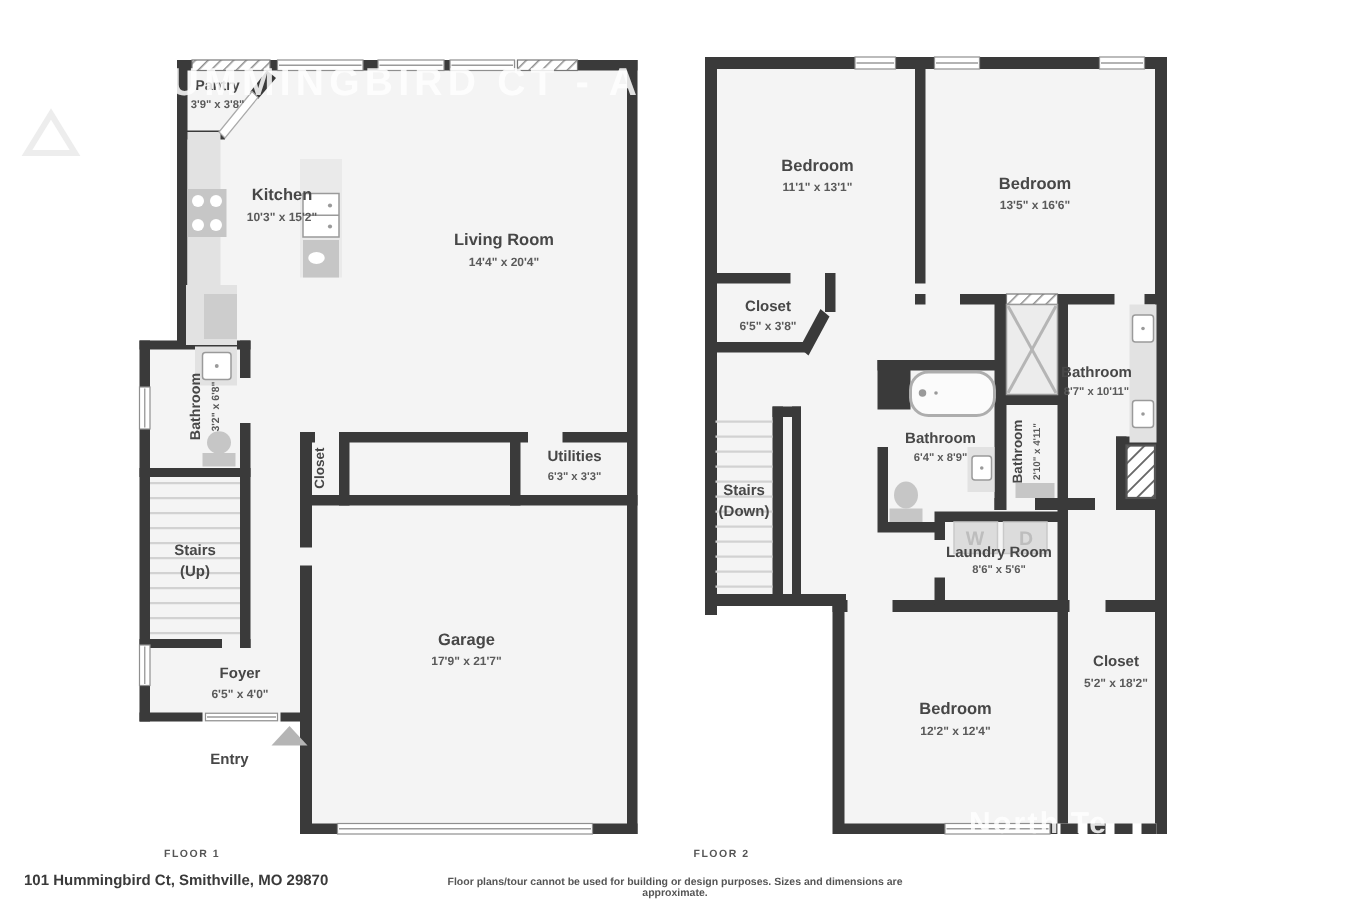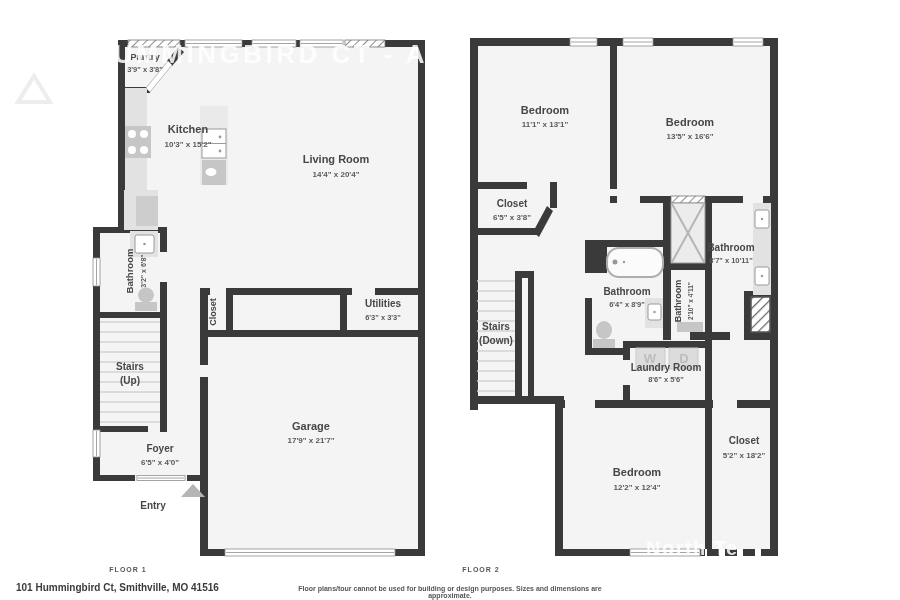"101 Hummingbird Ct, Smithville, MO" div.addr { text: 41516 -> 29870 }
